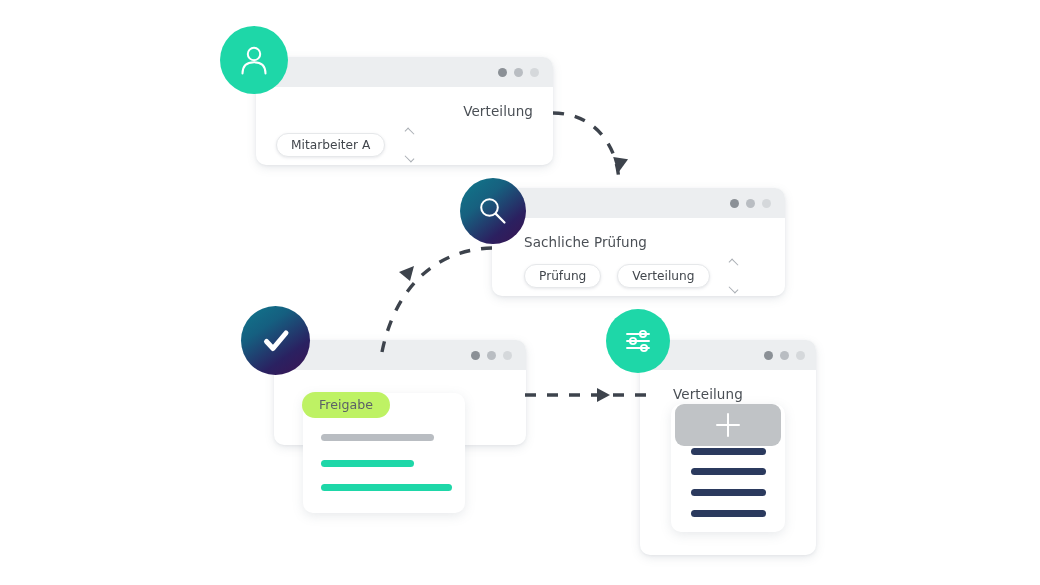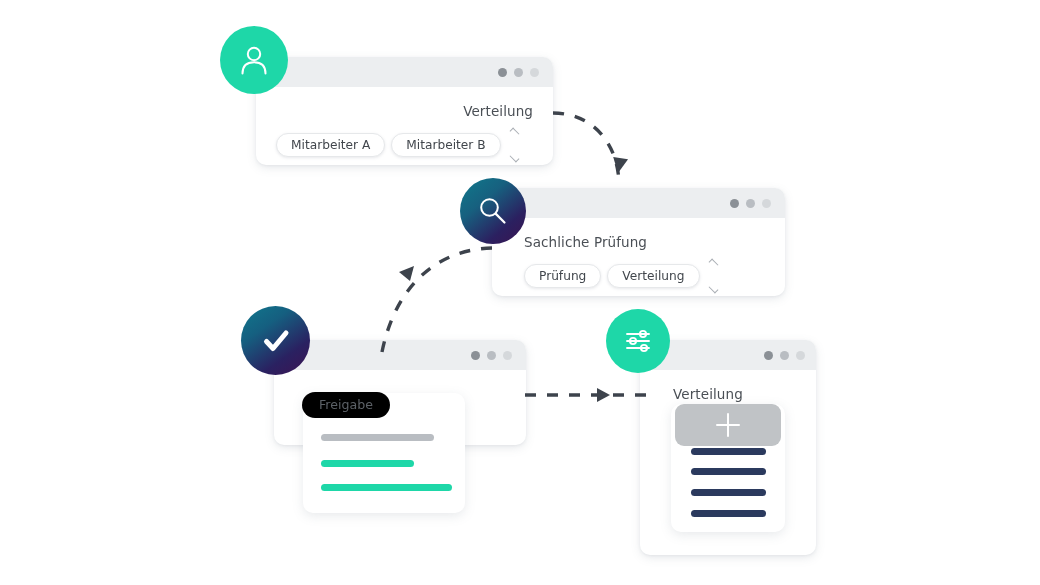"Mitarbeiter A" .pill-row { gap: 6px -> 16px }
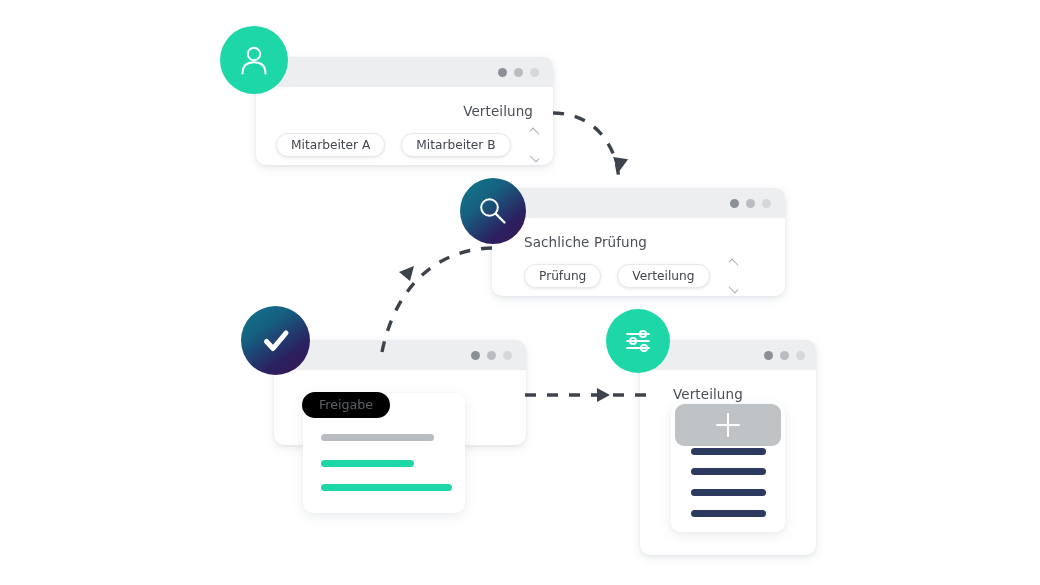"Mitarbeiter B" span.pill { html: <span>Mitarbeiter B</span> -> none }
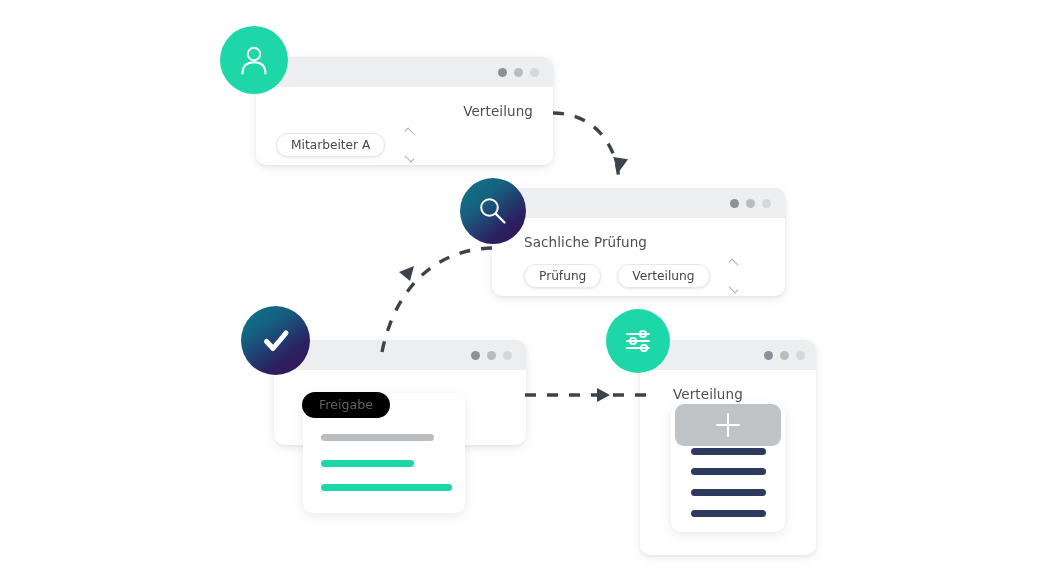"Freigabe" .tag { background: #000000 -> #bef264 }
